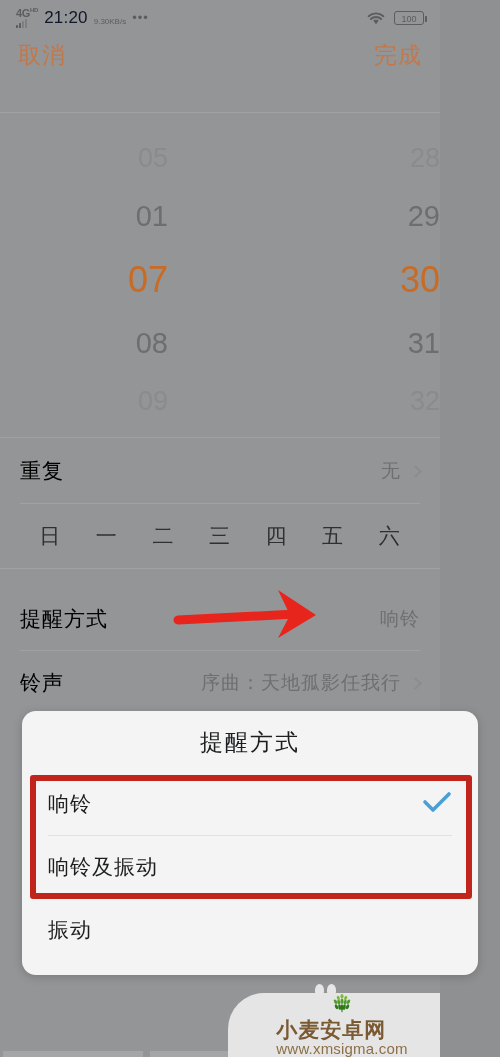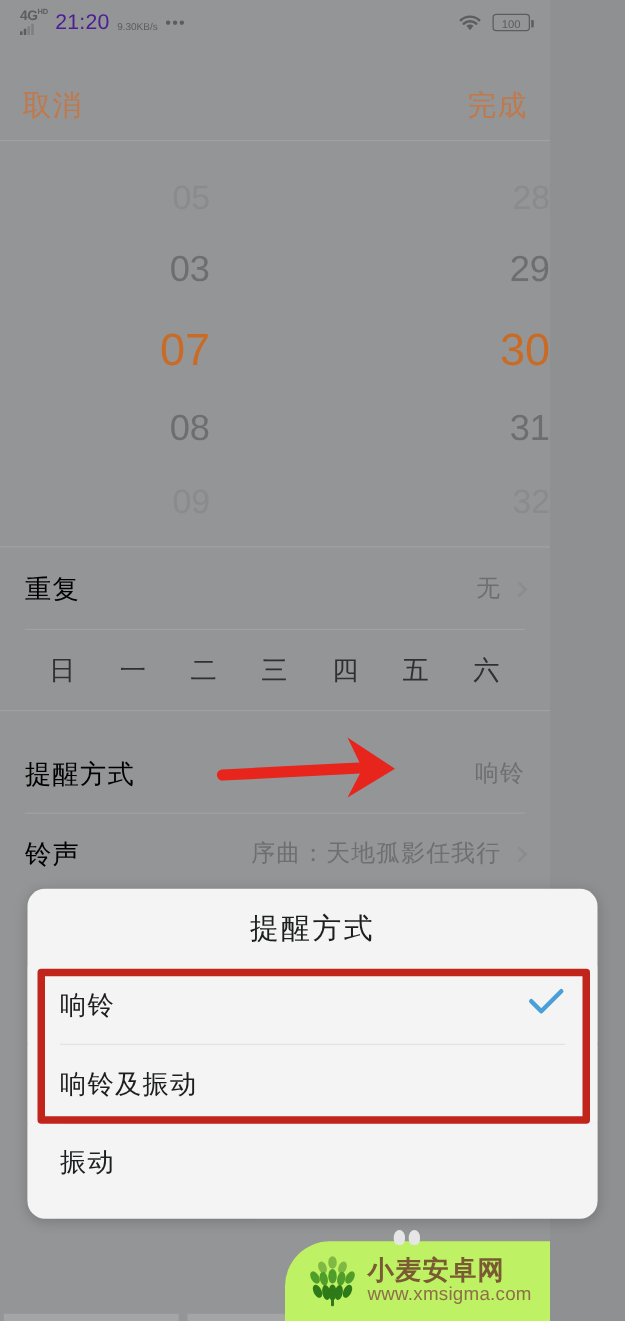"21:20" .sb-time { color: #4c1d95 -> #0f172a }
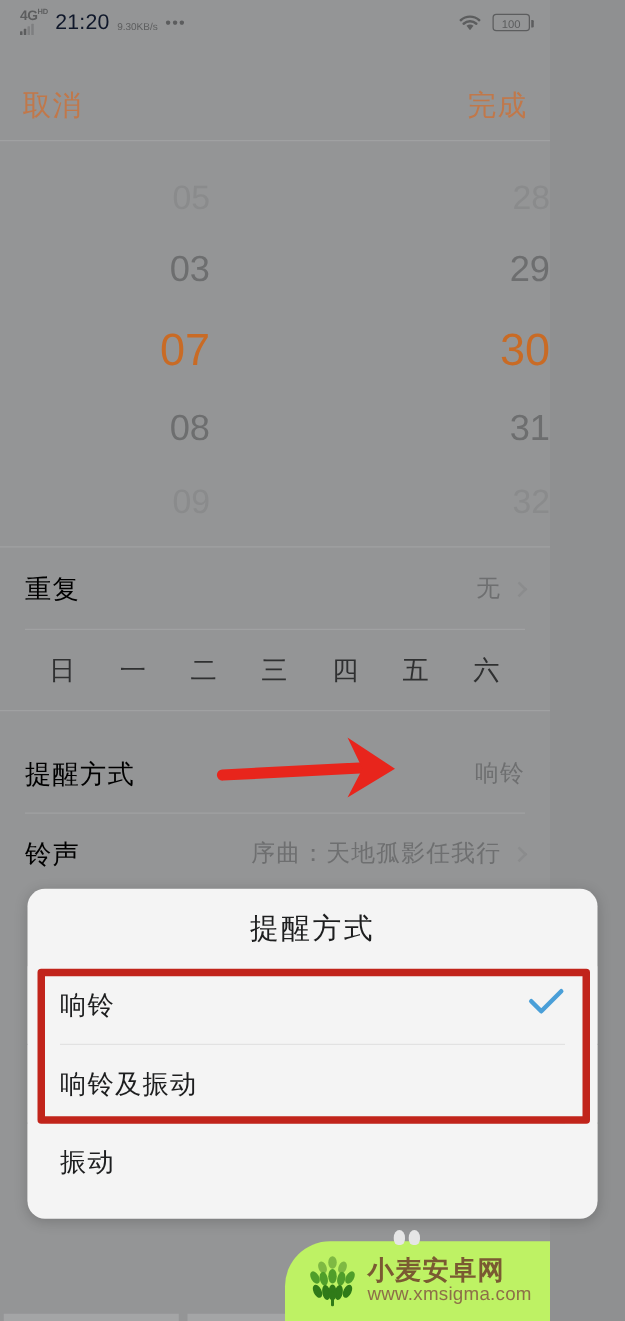"取消" #navbar { align-items: flex-end -> flex-start }
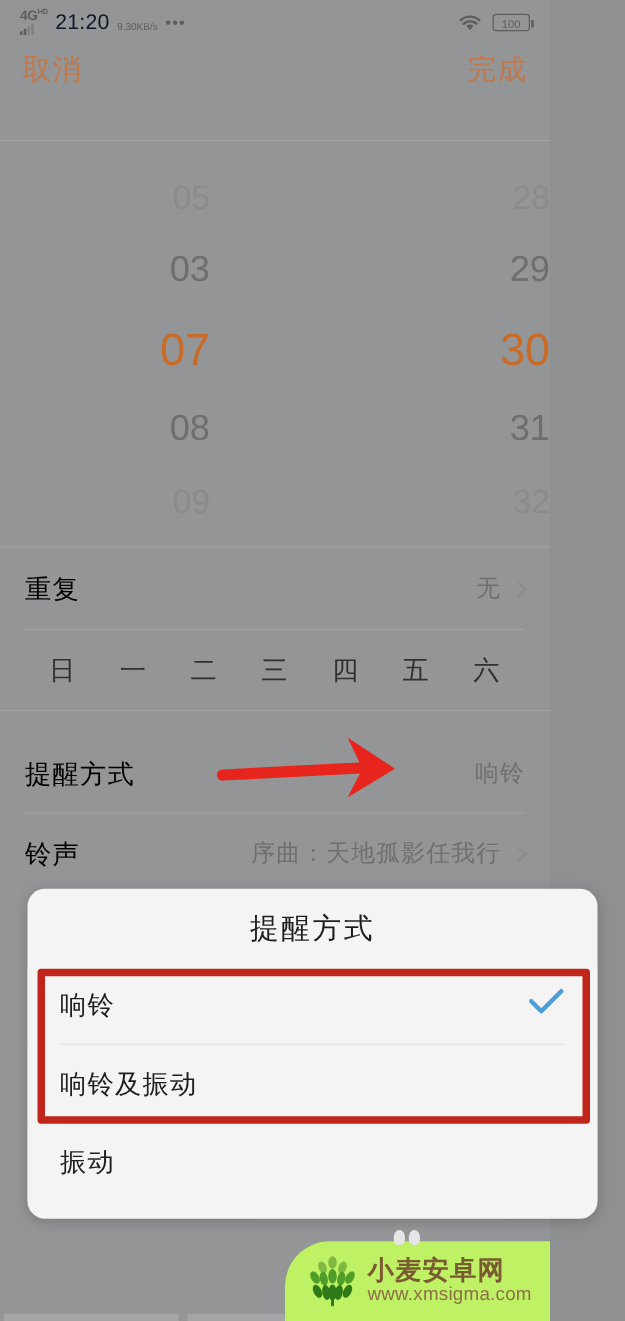"03" div.tick { text: 03 -> 01 }
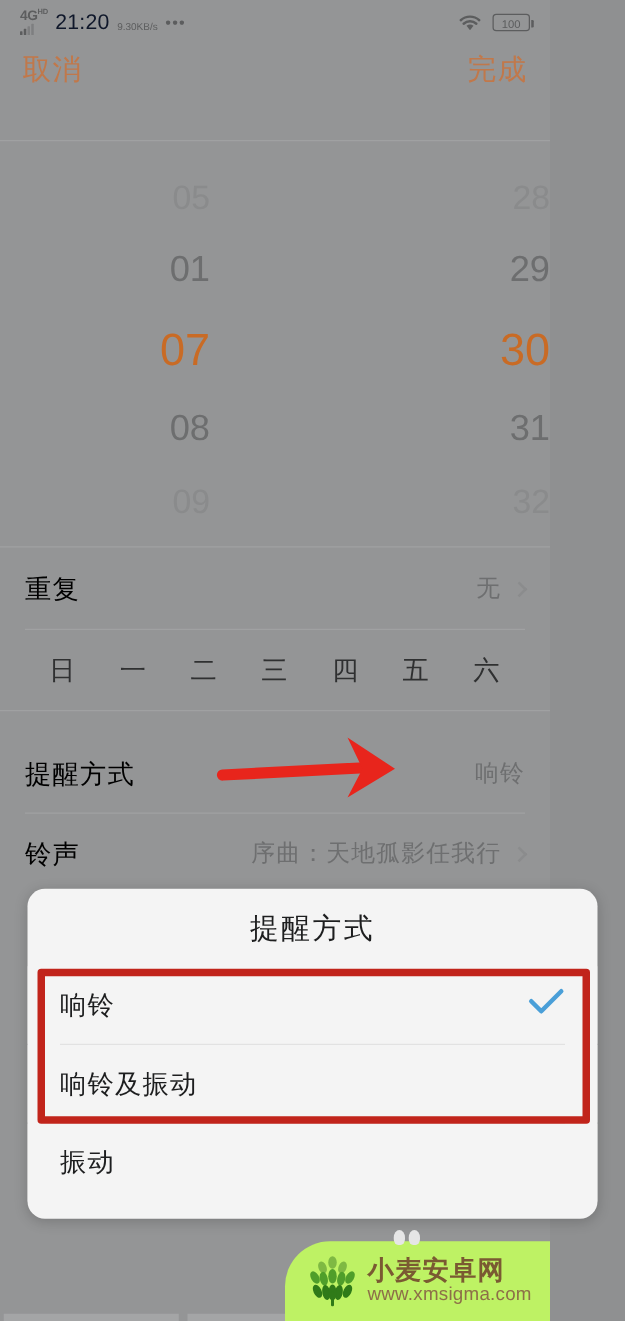"小麦安卓网" #watermark { background: #bef264 -> #e5e5e5; flex-direction: none -> column }
